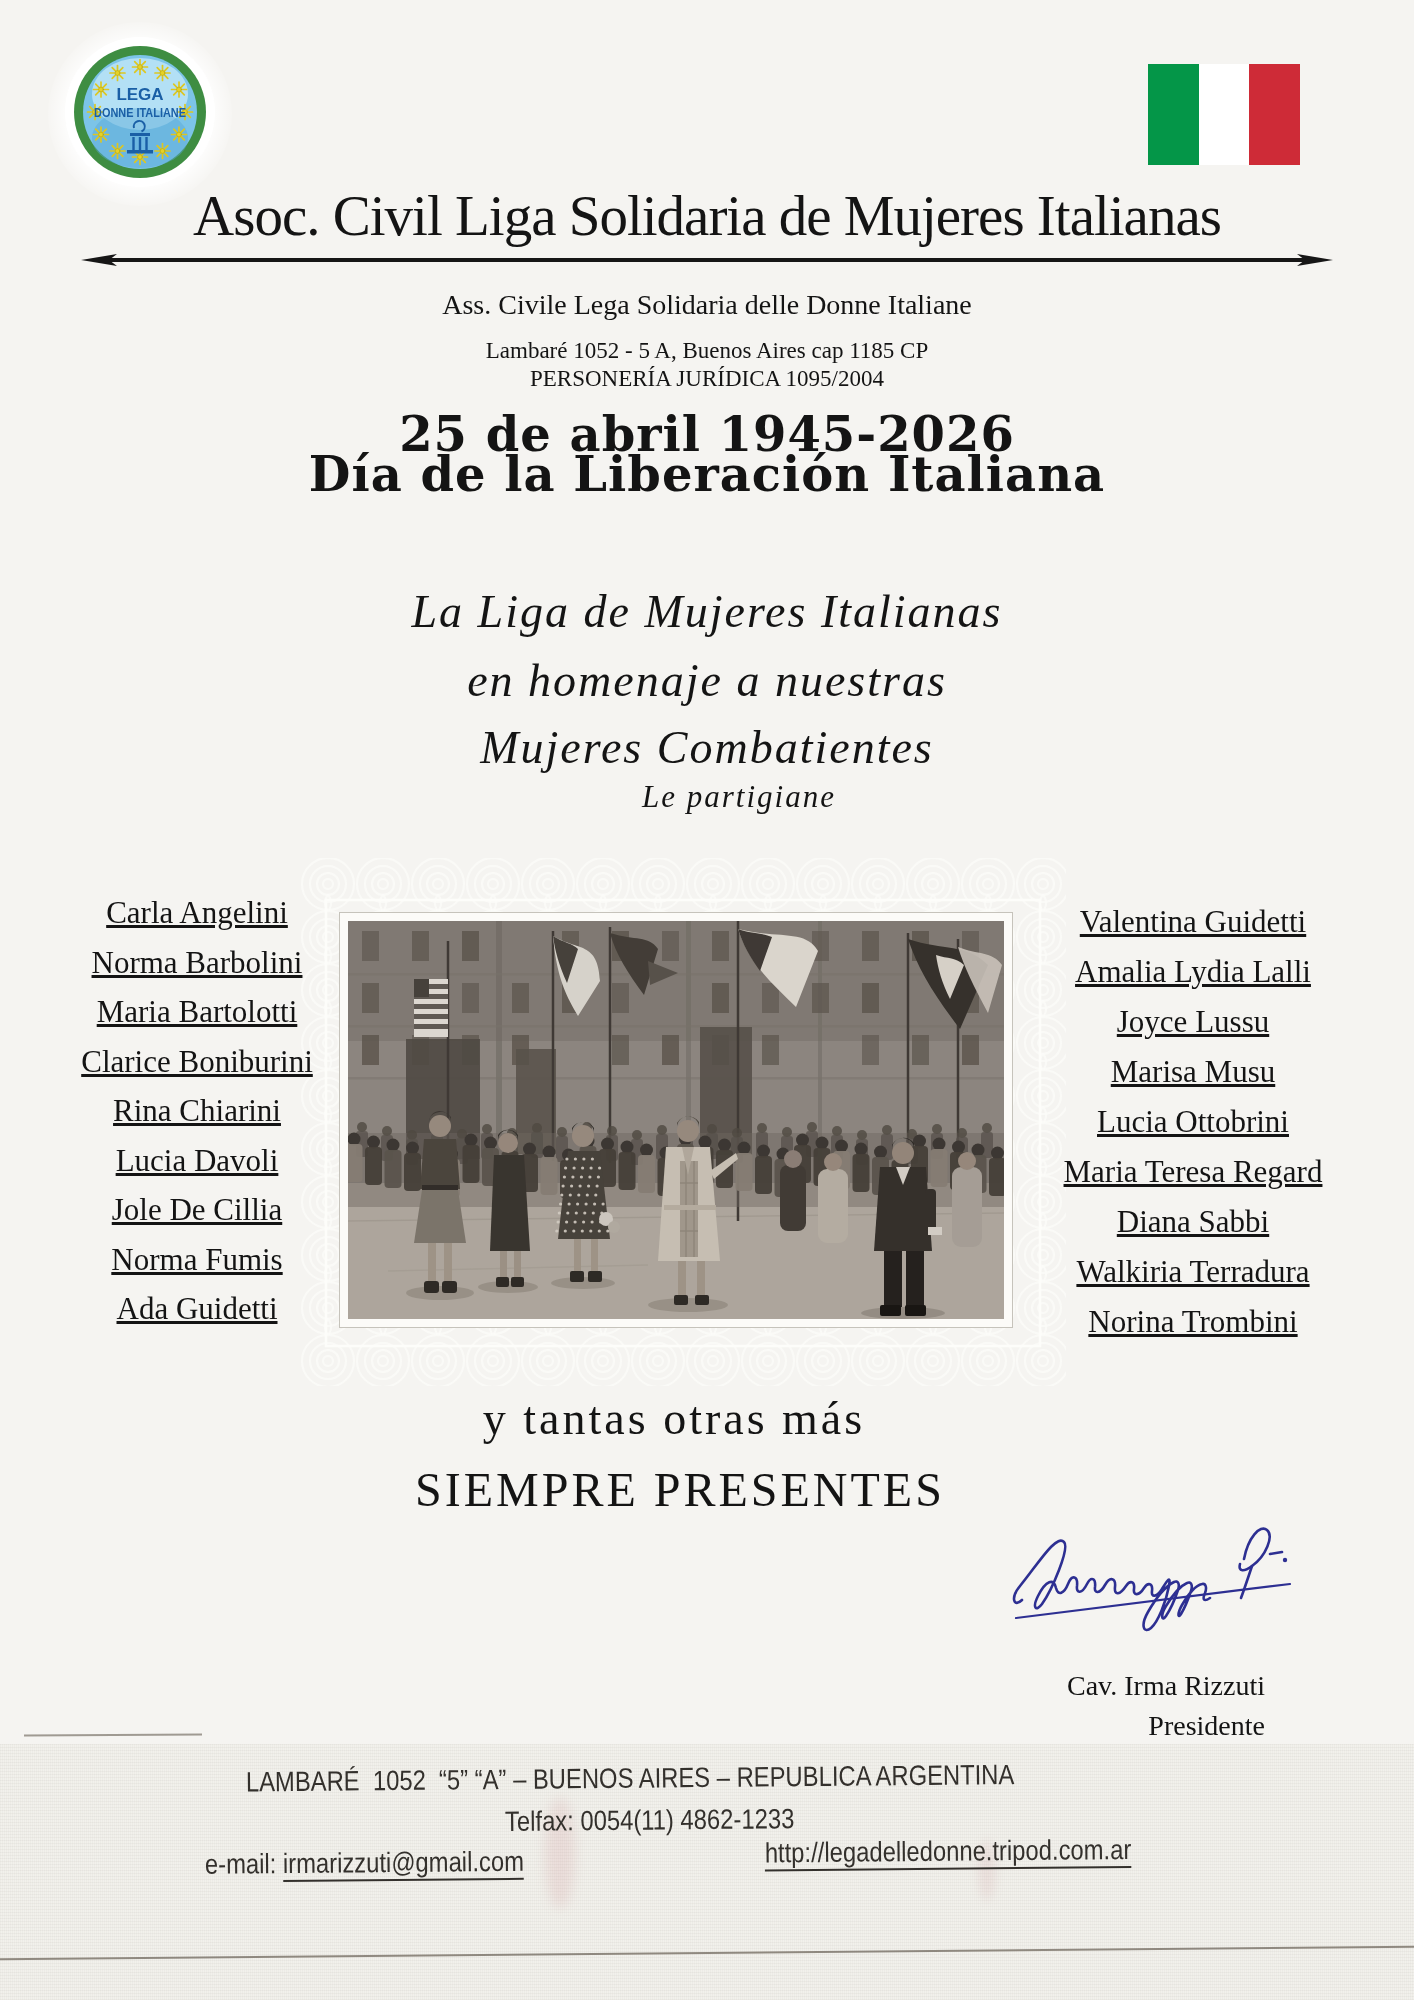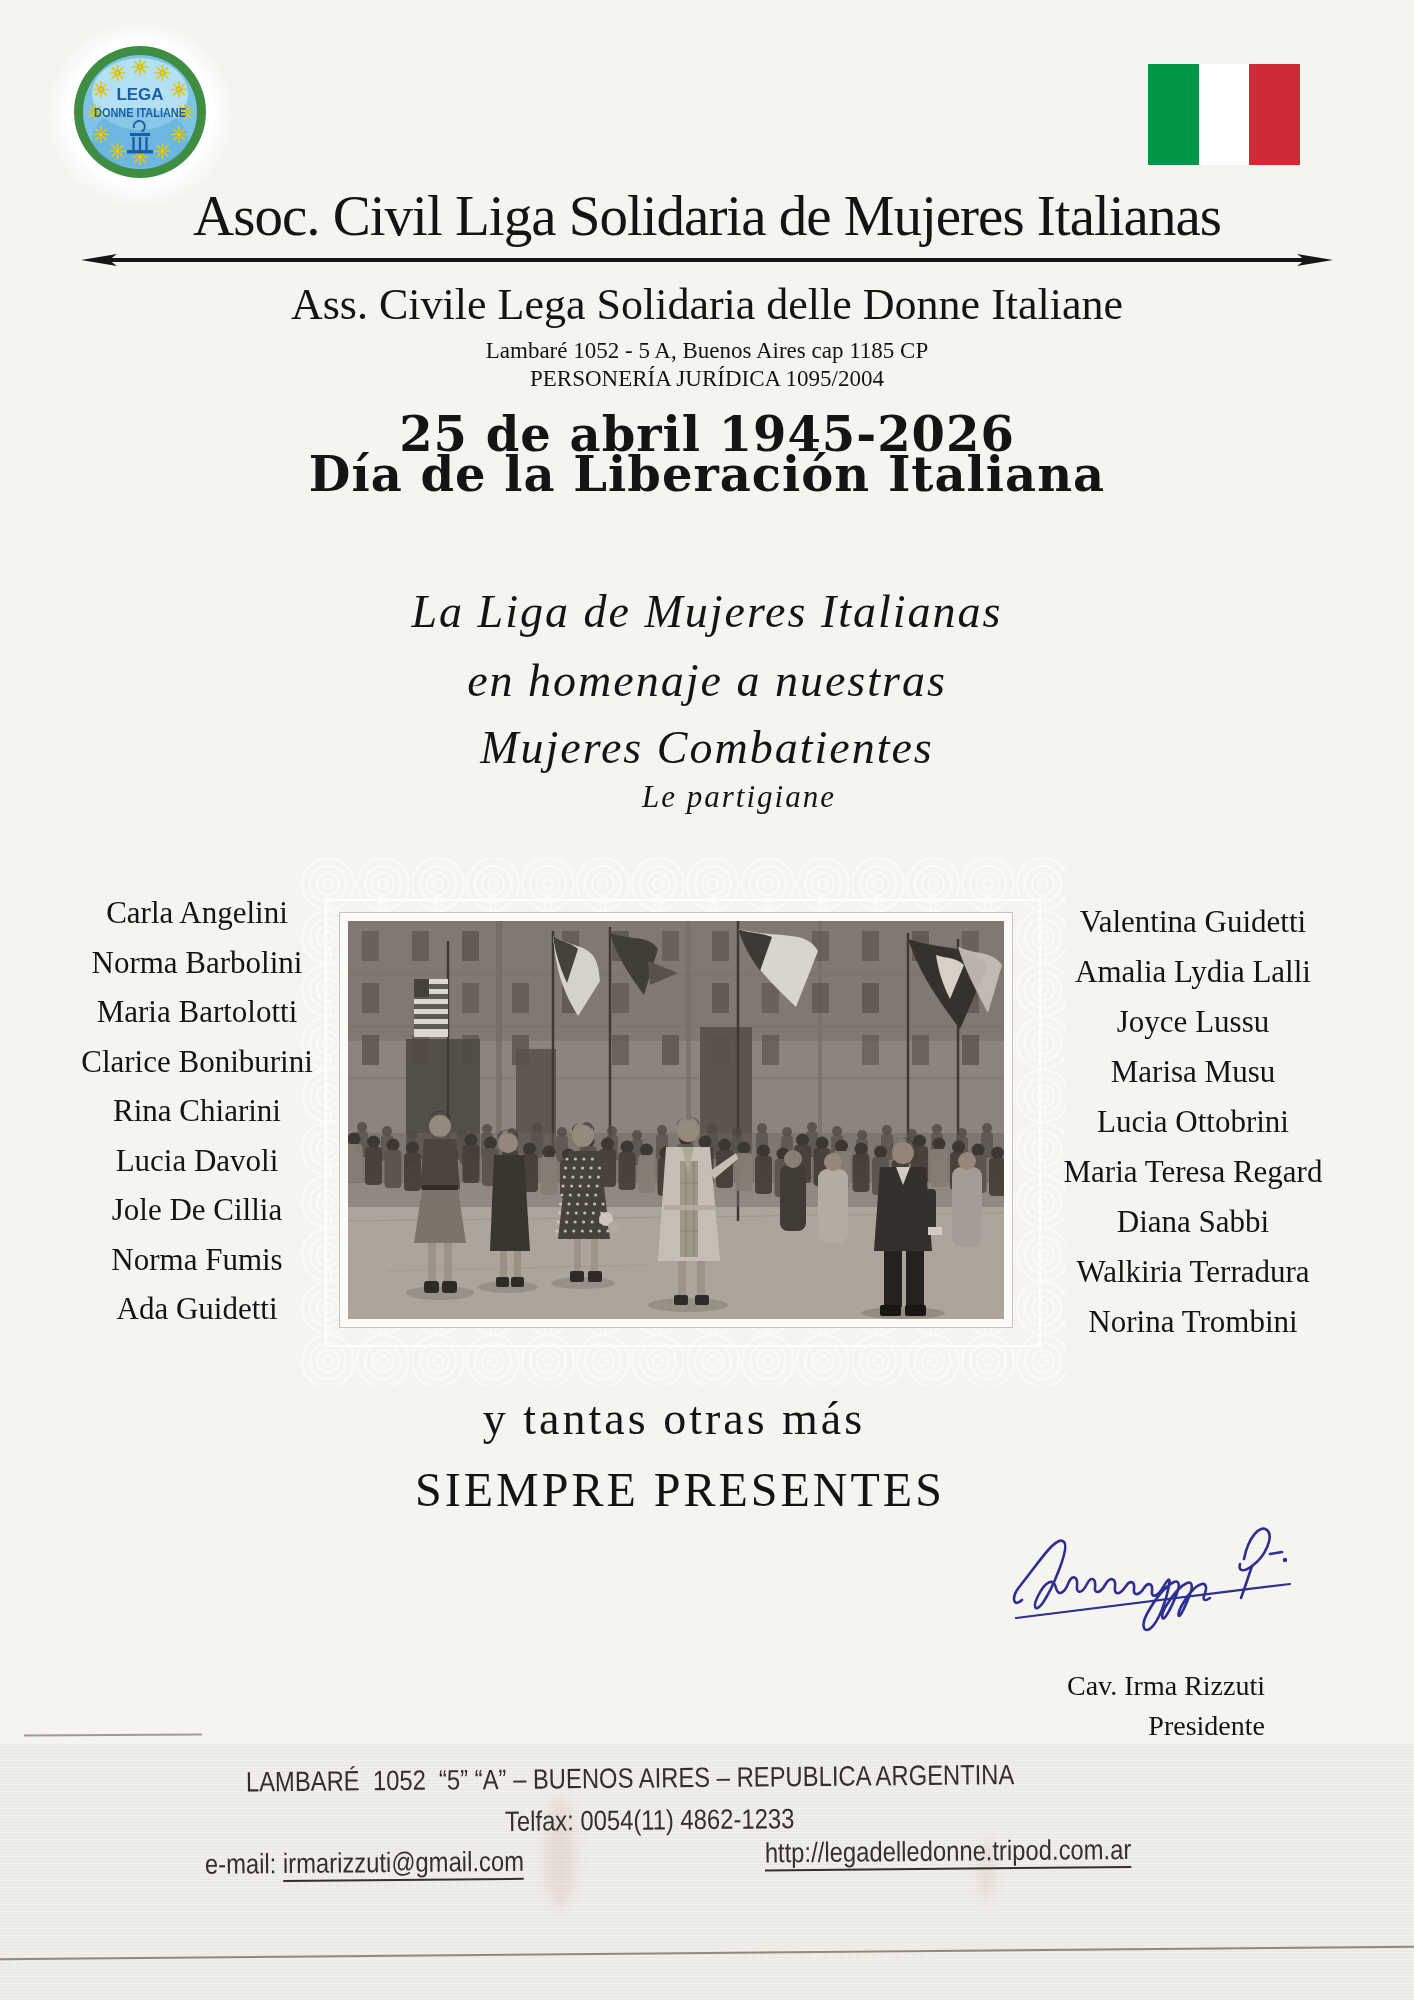"Ass. Civile Lega Solidaria delle" .subtitle { font-size: 44px -> 28px }
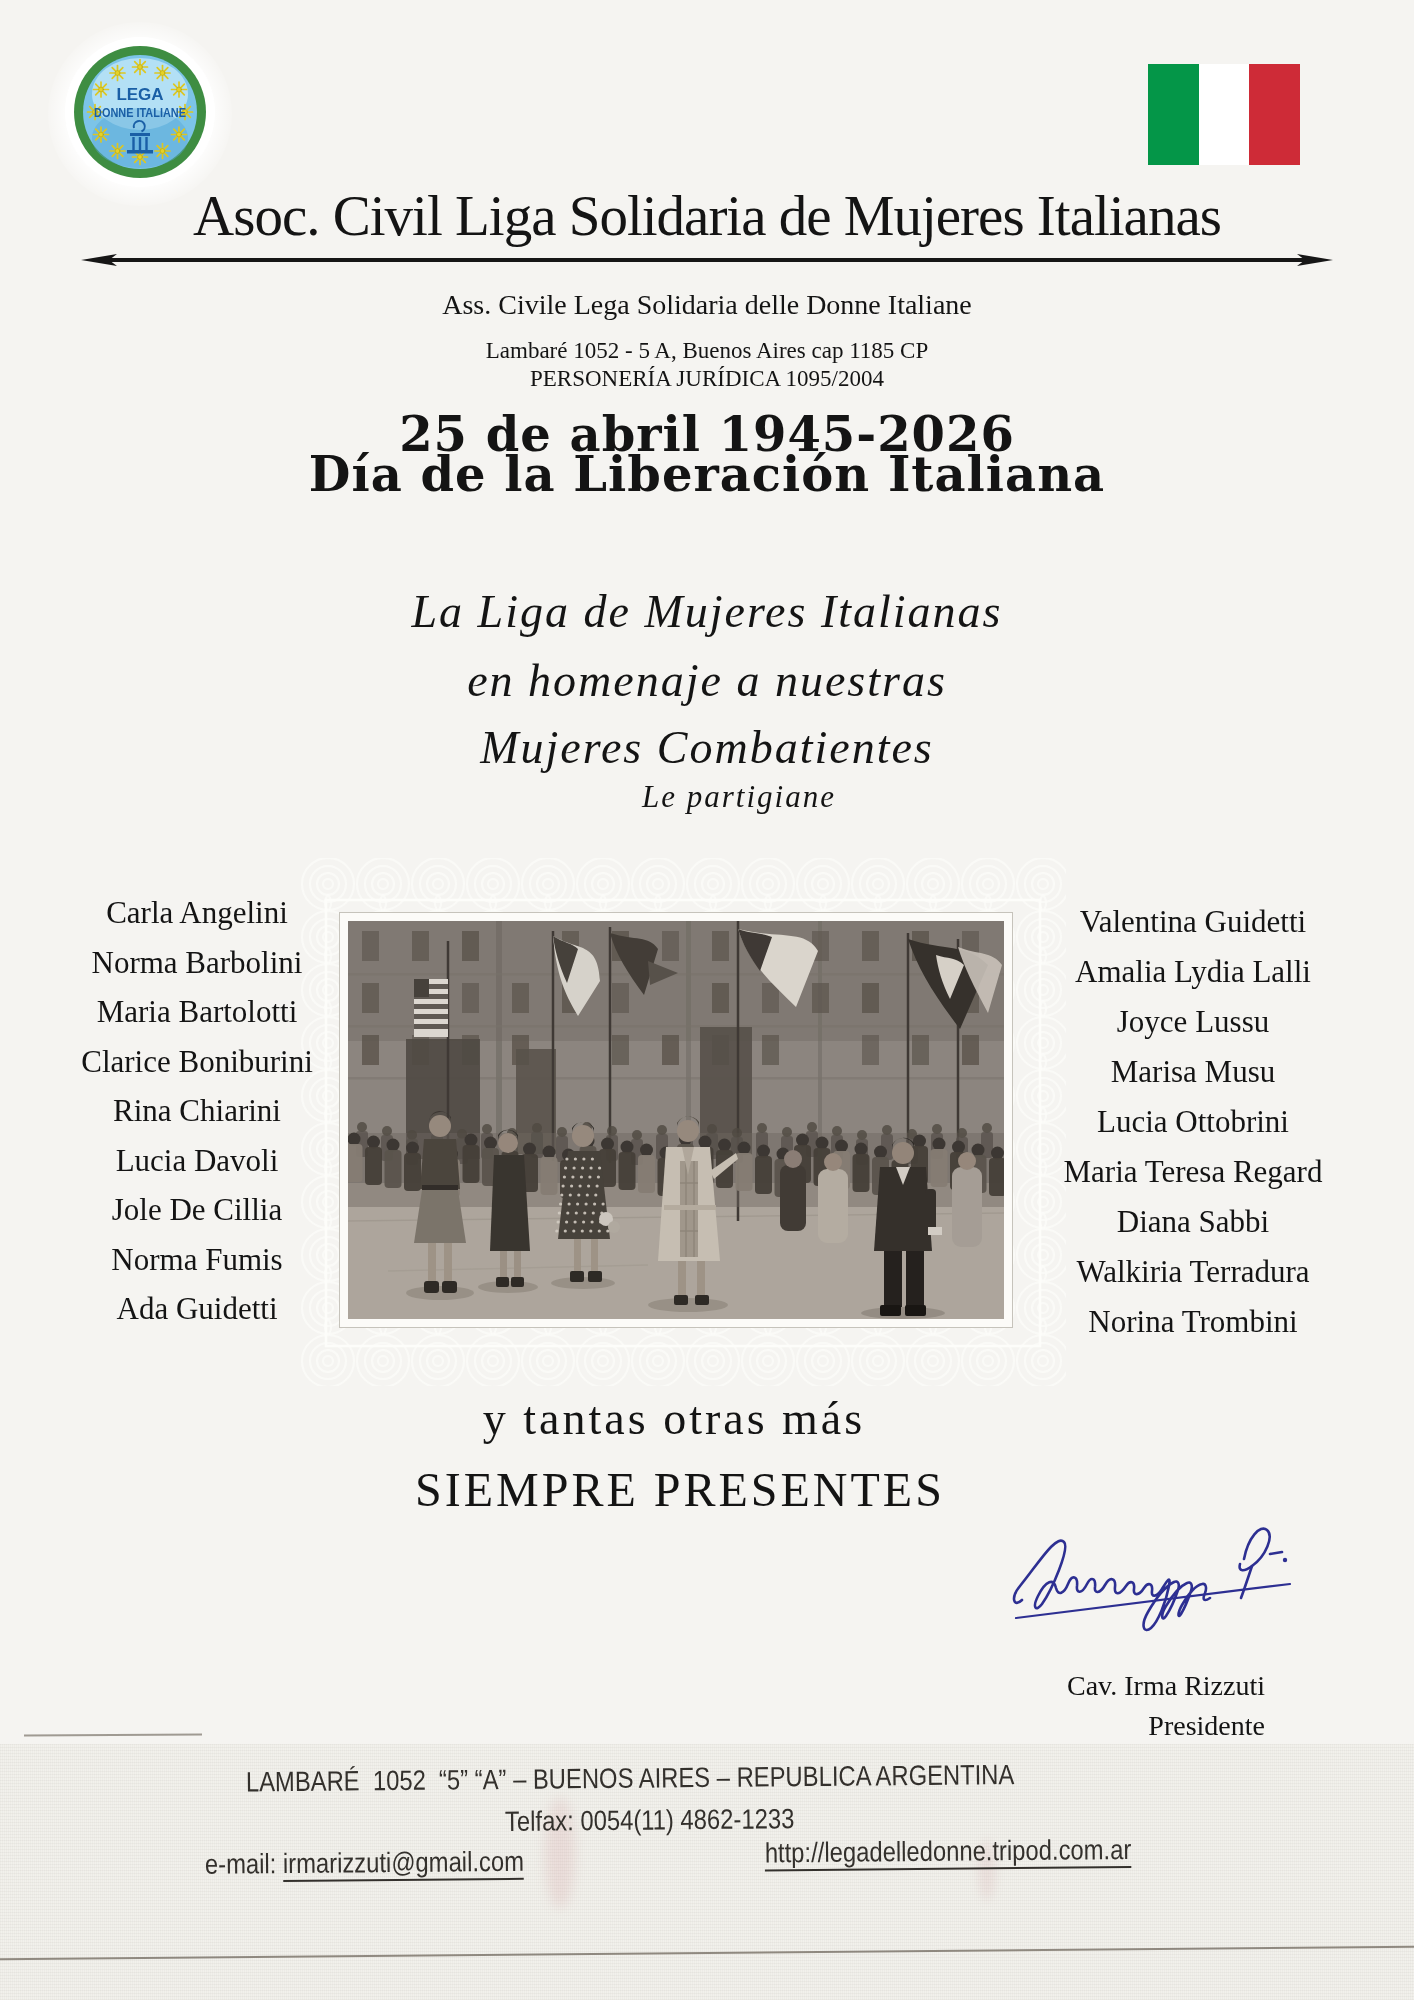"Carla Angelini" .names { text-decoration: none -> underline }
